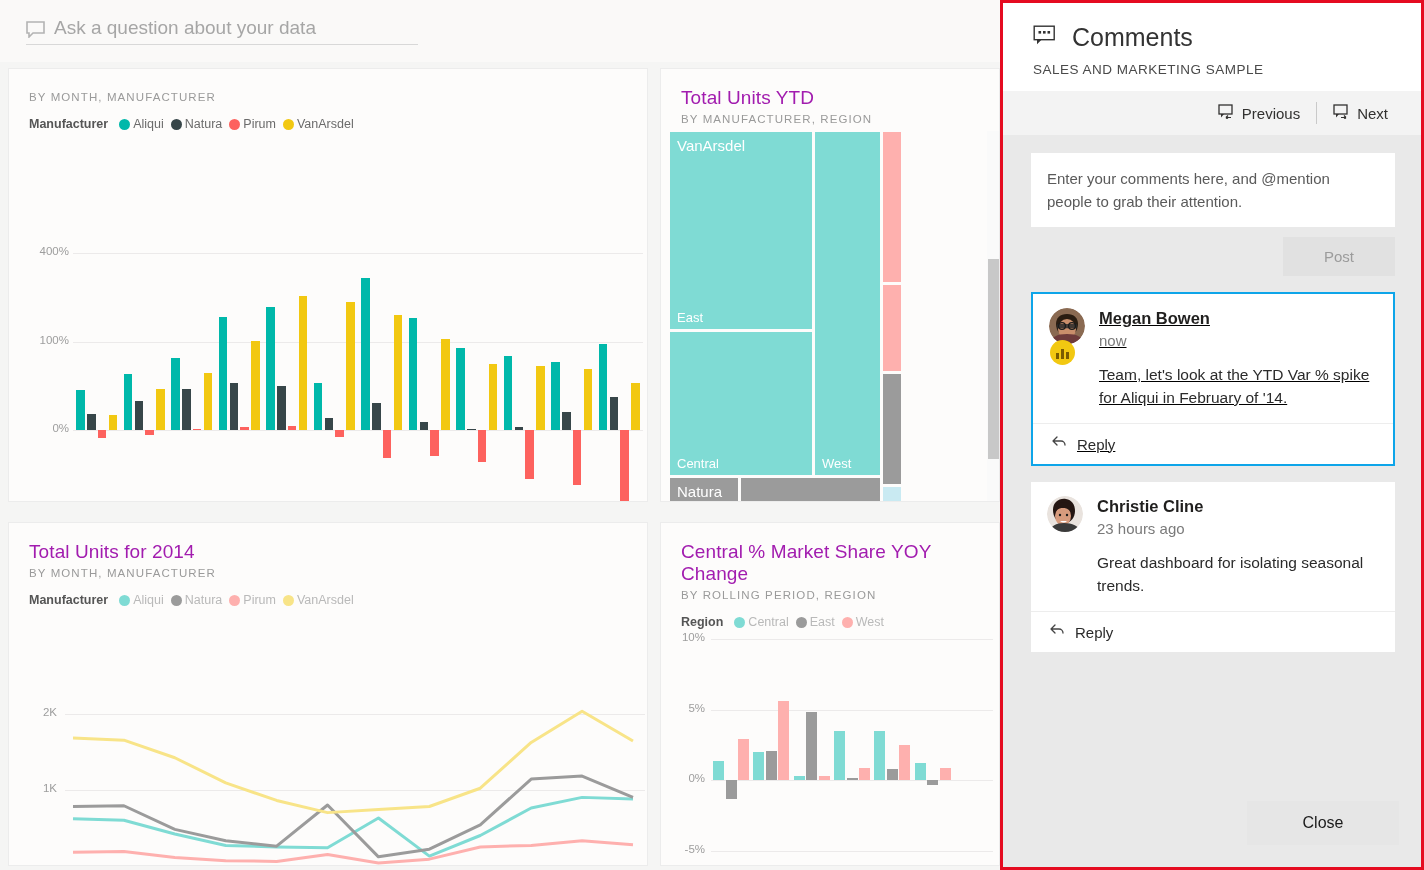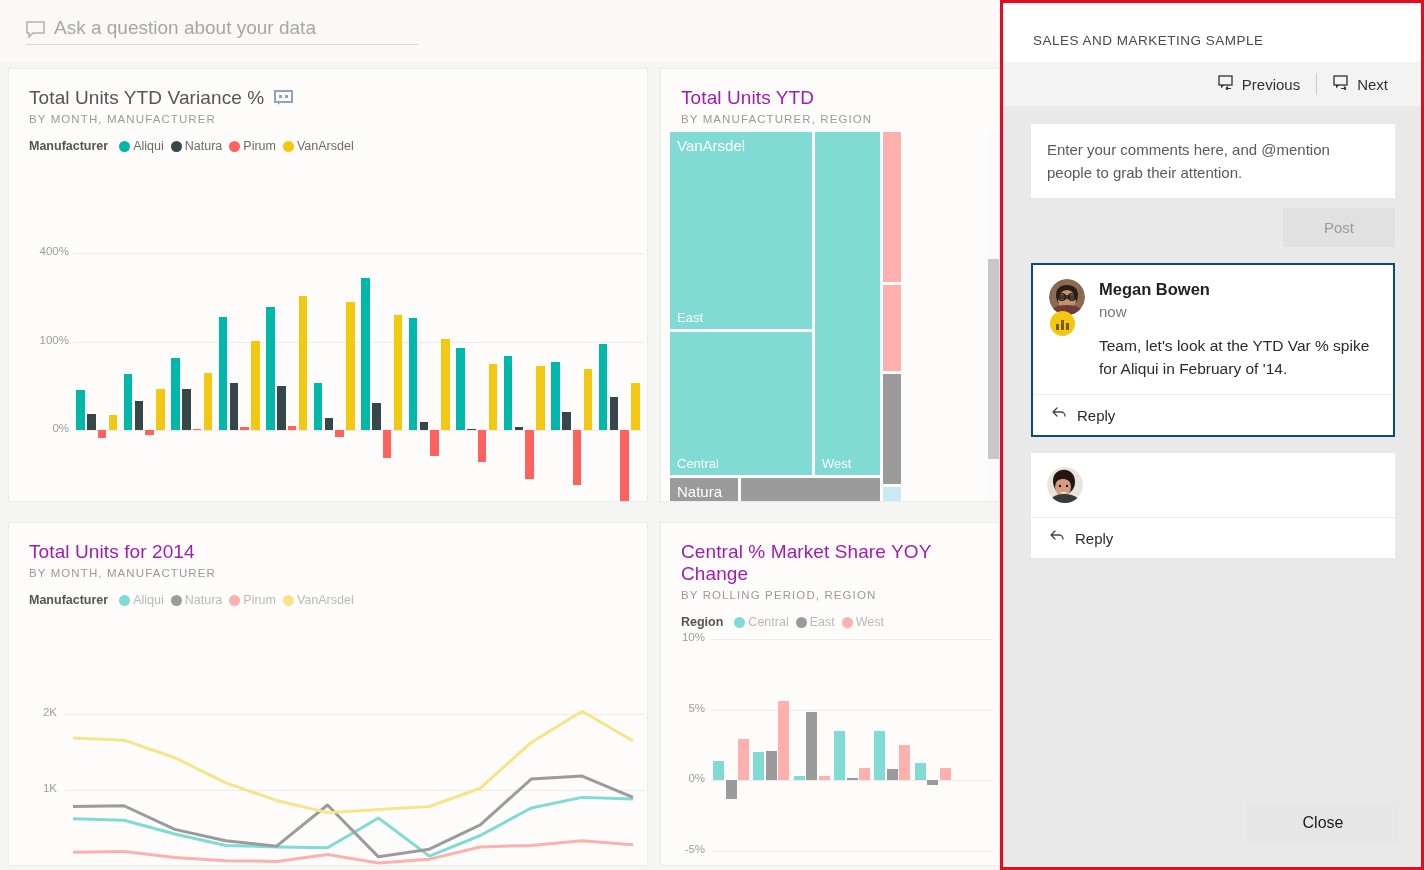"Comments" div.chead-row { html: none -> <div> <span> <svg> <rect></rect> <rect></rect> <rect></rect> <rect></rect> <path></path> </svg> </span> <span>Comments</span> </div> }
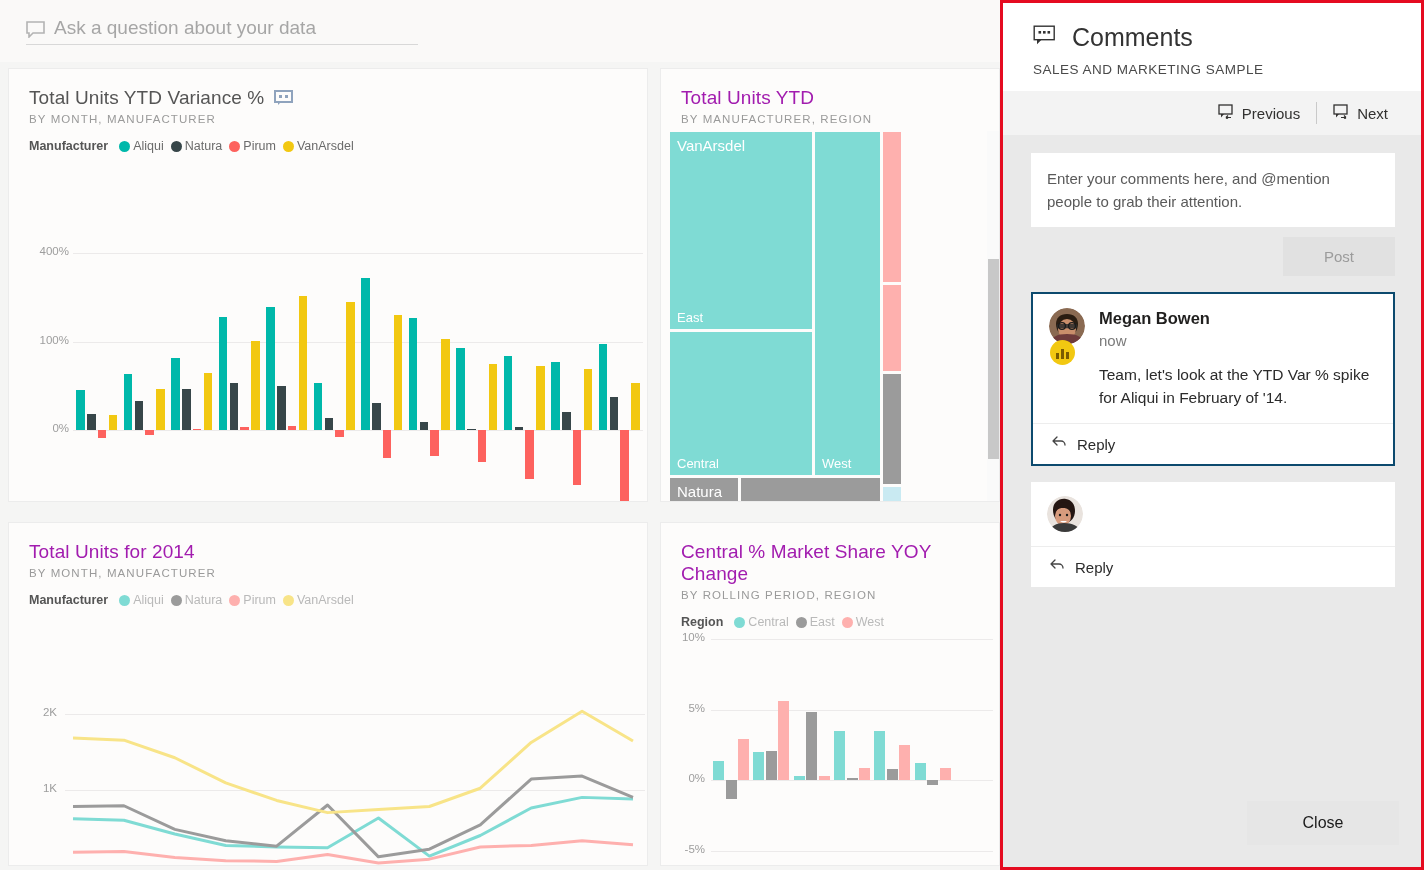"Total Units YTD Variance %" div.title-row { html: <div> <div>Total Units YTD Variance %</div> <span> <svg> <rect></rect> <rect></rect> <rect></rect> <path></path> </svg> </span> </div> -> none }
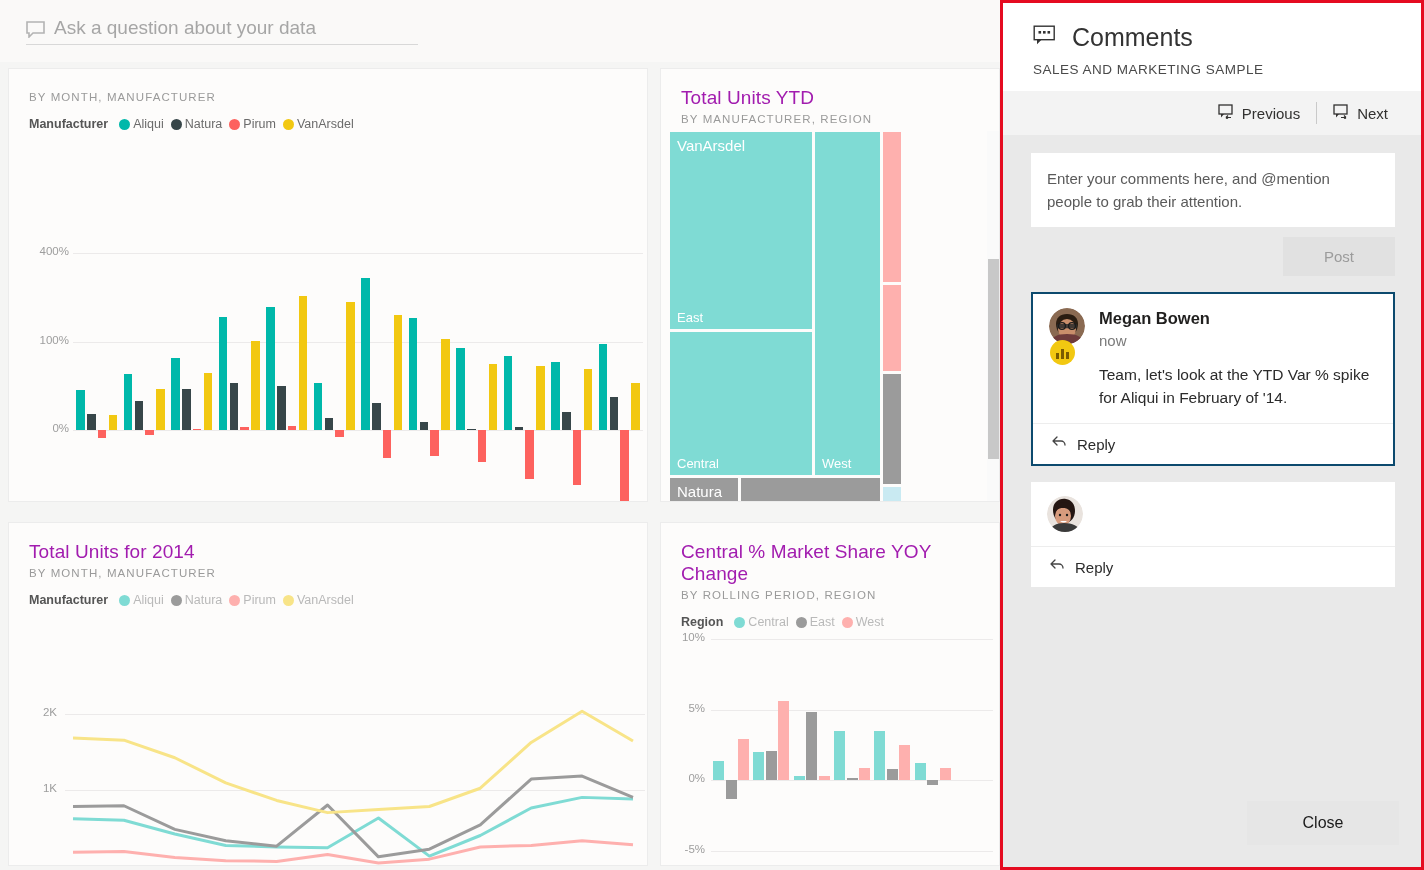"Megan Bowen" .card.sel { border: 2px solid #0c4a6e -> 2px solid #0ea5e9; text-decoration: none -> underline }
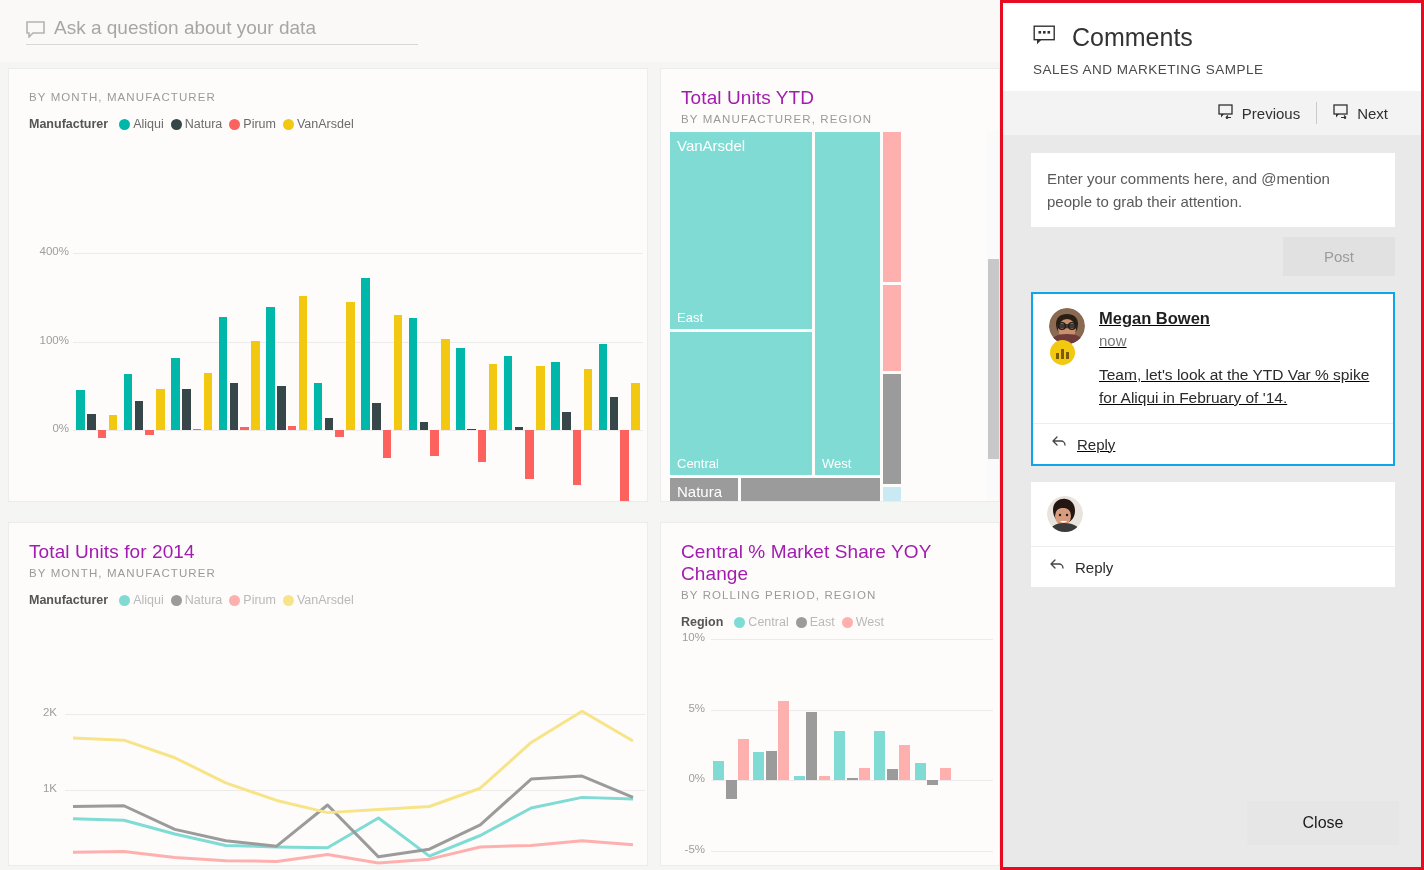"Christie Cline" div { html: none -> <div> <div>Christie Cline</div> <div>23 hours ago</div> <div>Great dashboard for isolating seasonal trends.</div> </div> }
